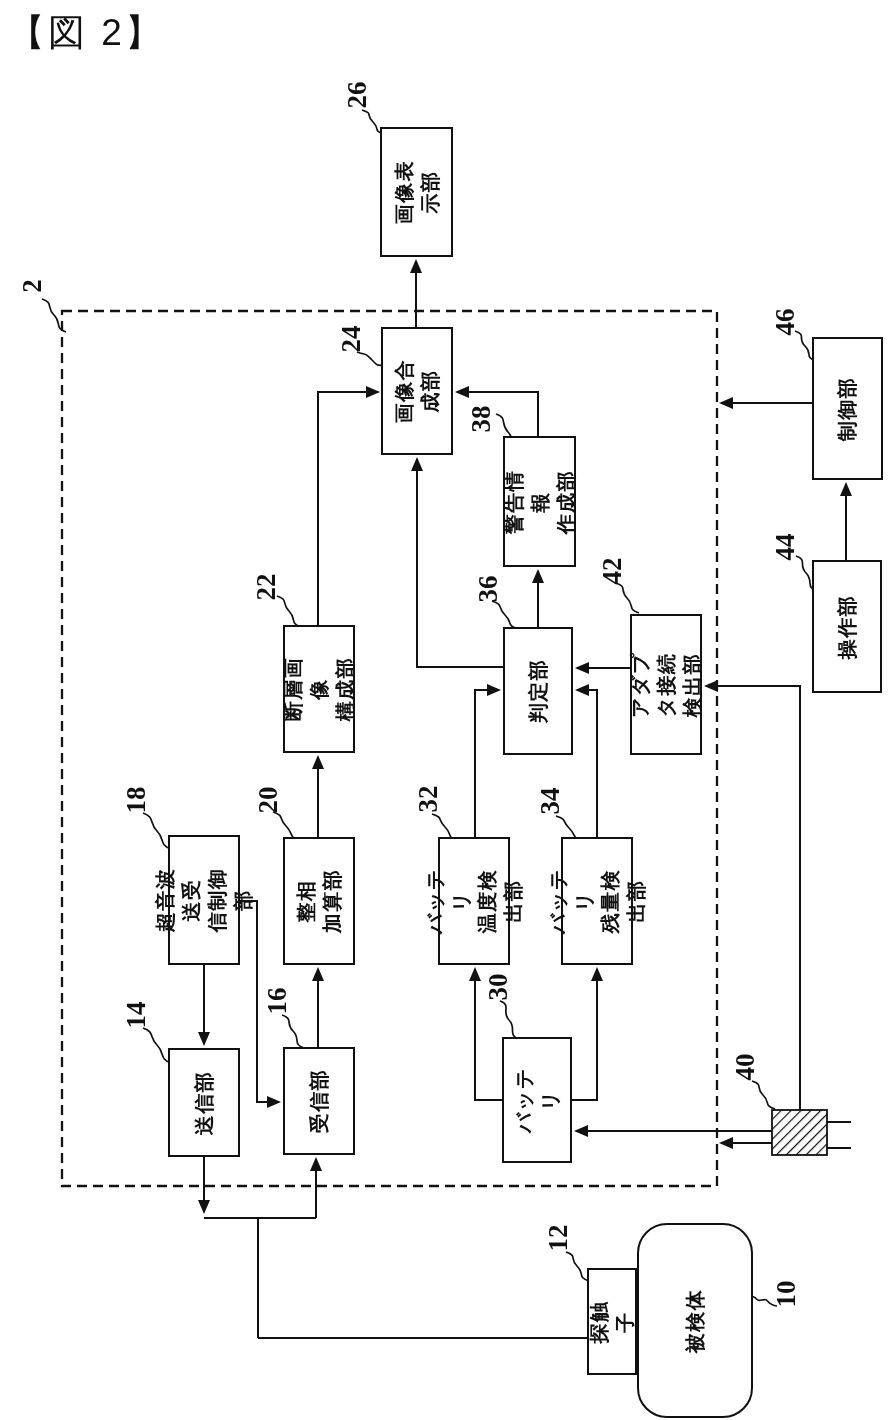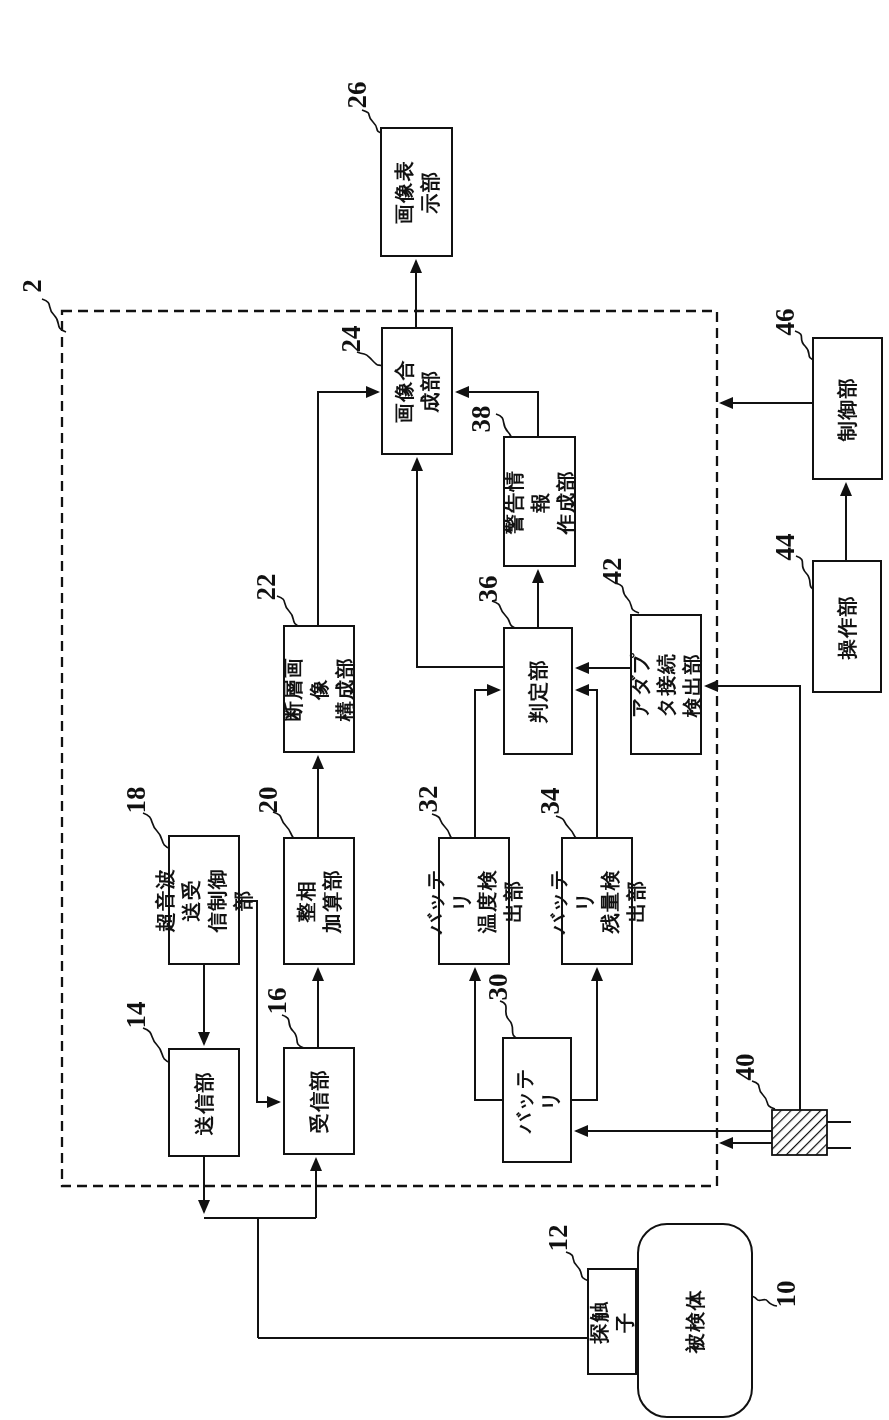"【図 2】" div.title { html: none -> <div>【図 2】</div> }
